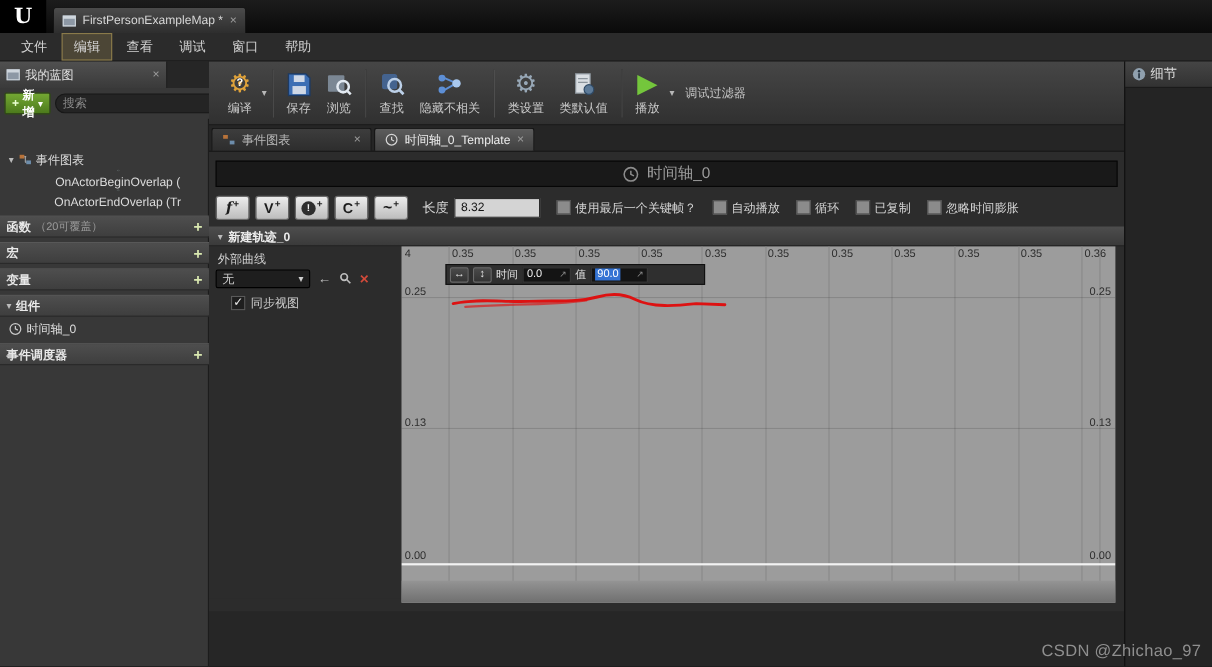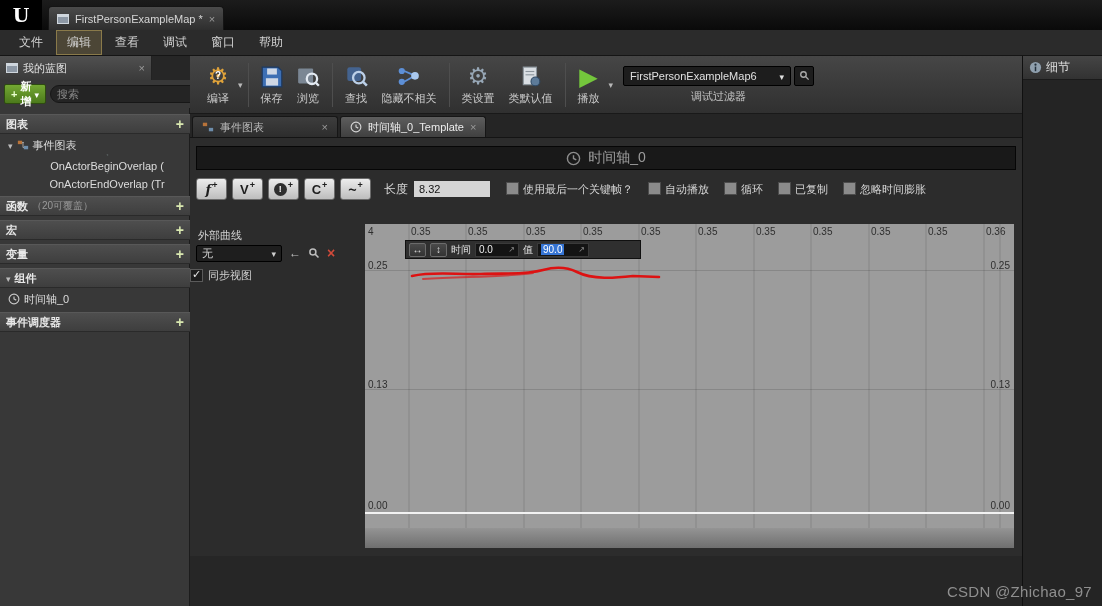"FirstPersonExampleMap6" div { html: <div> <div> <span>FirstPersonExampleMap6</span> <span></span> </div> <div> <svg> <circle></circle> <line></line> </svg> </div> </div> -> none }
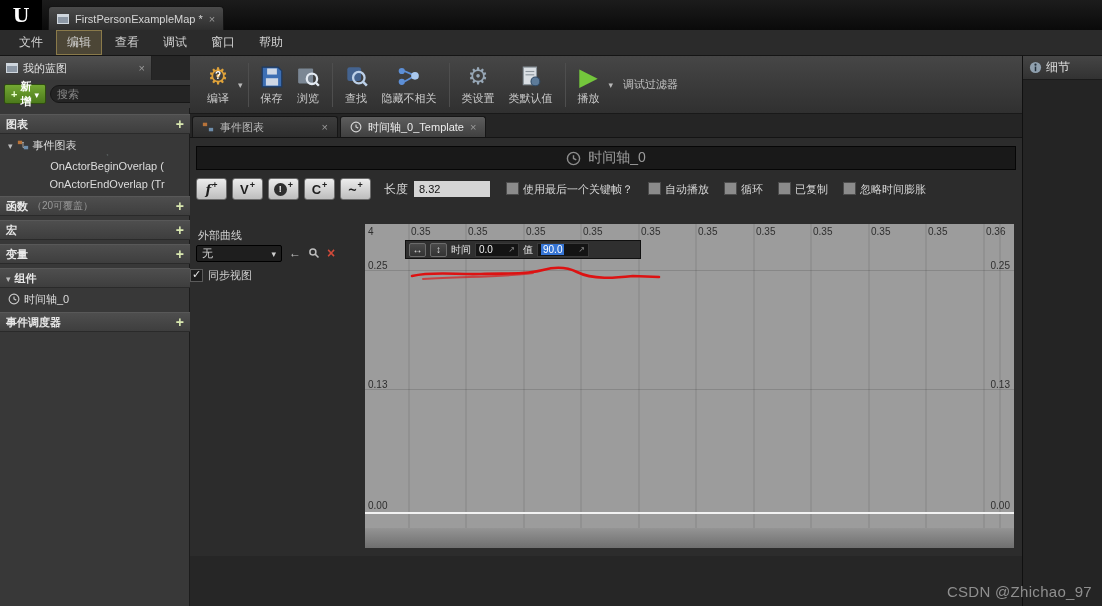"图表" div.section { html: <div> <span>图表</span> <span></span> </div> -> none }
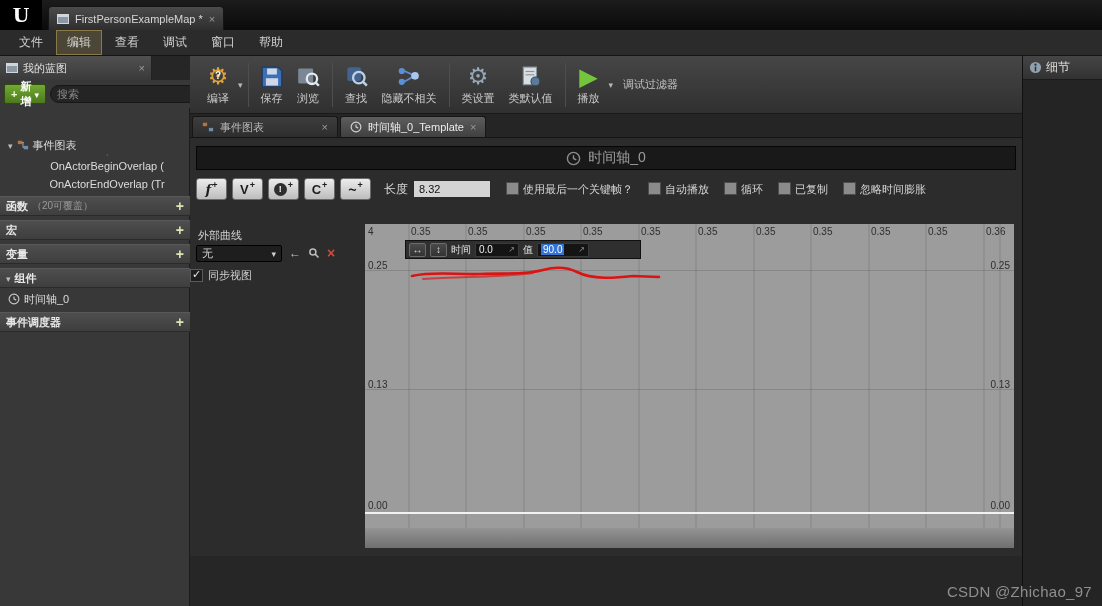"新建轨迹_0" div.abs { html: none -> <div> <span></span> <span>新建轨迹_0</span> </div> }
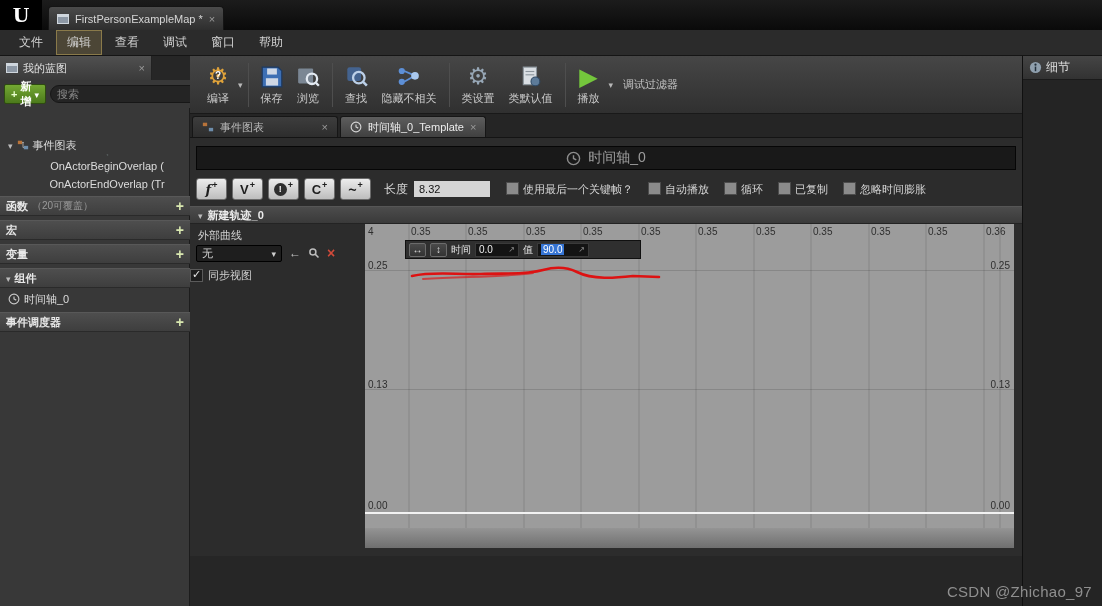"同步视图" #syncrow { left: 0 -> 20px }
